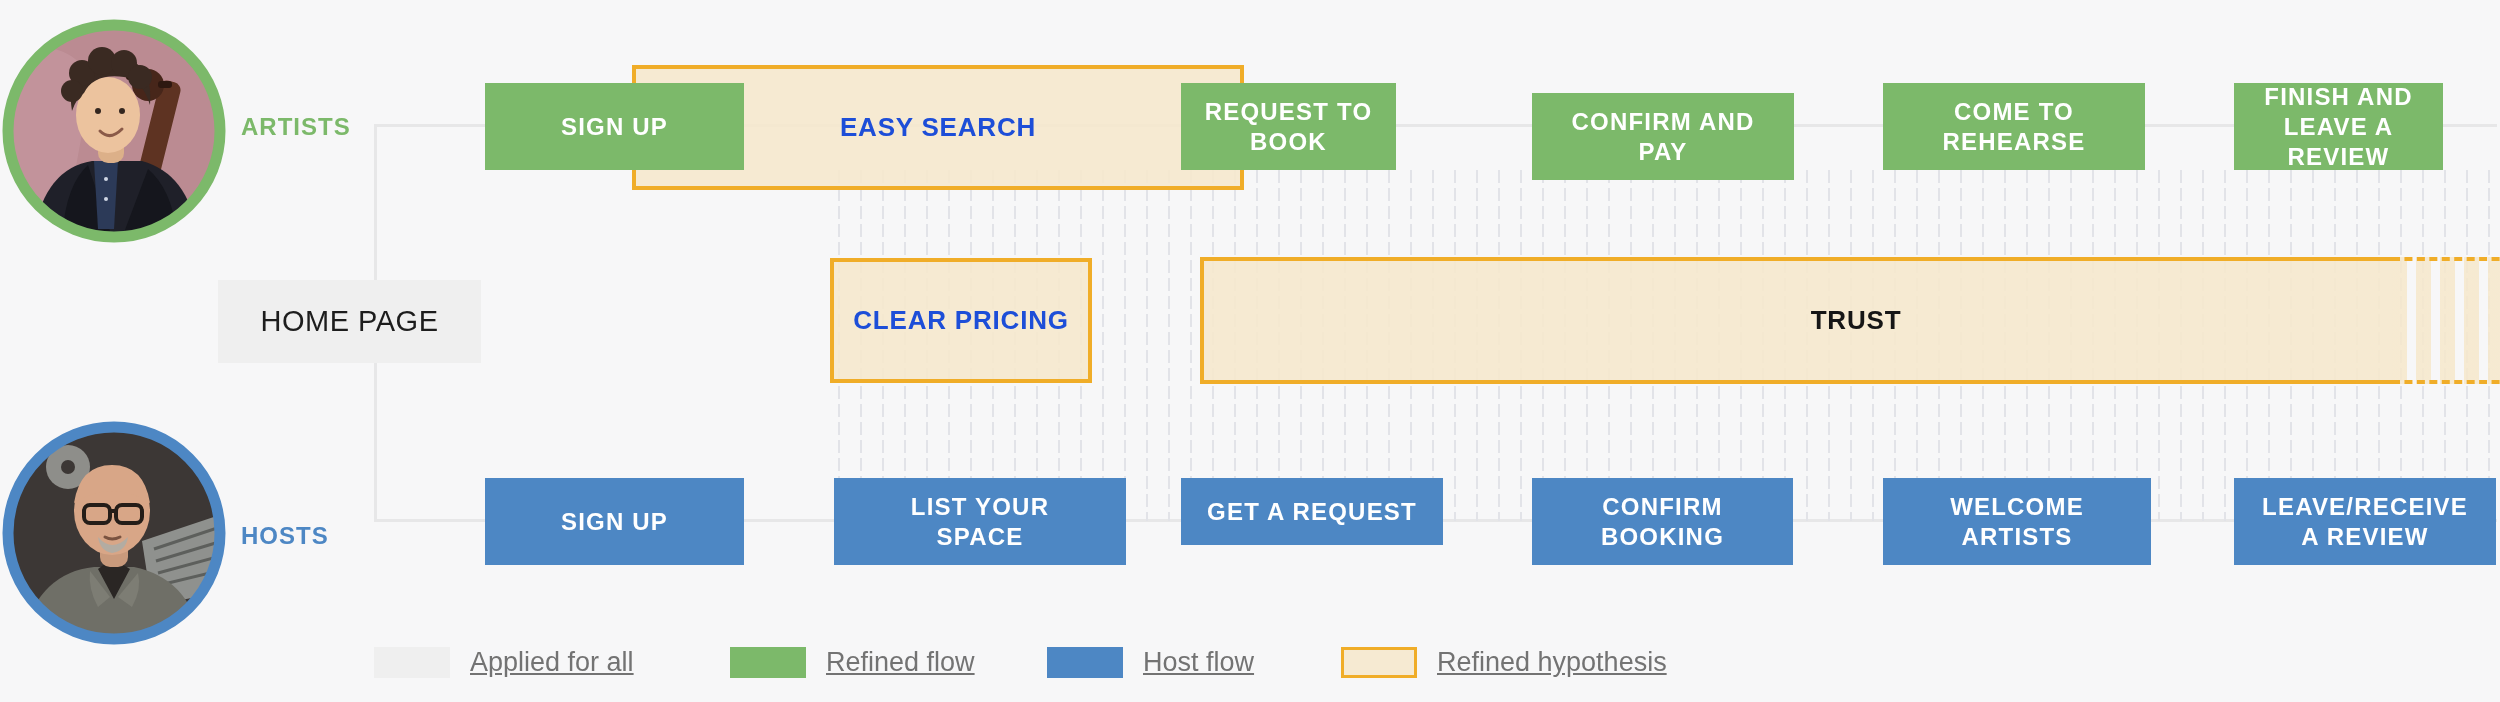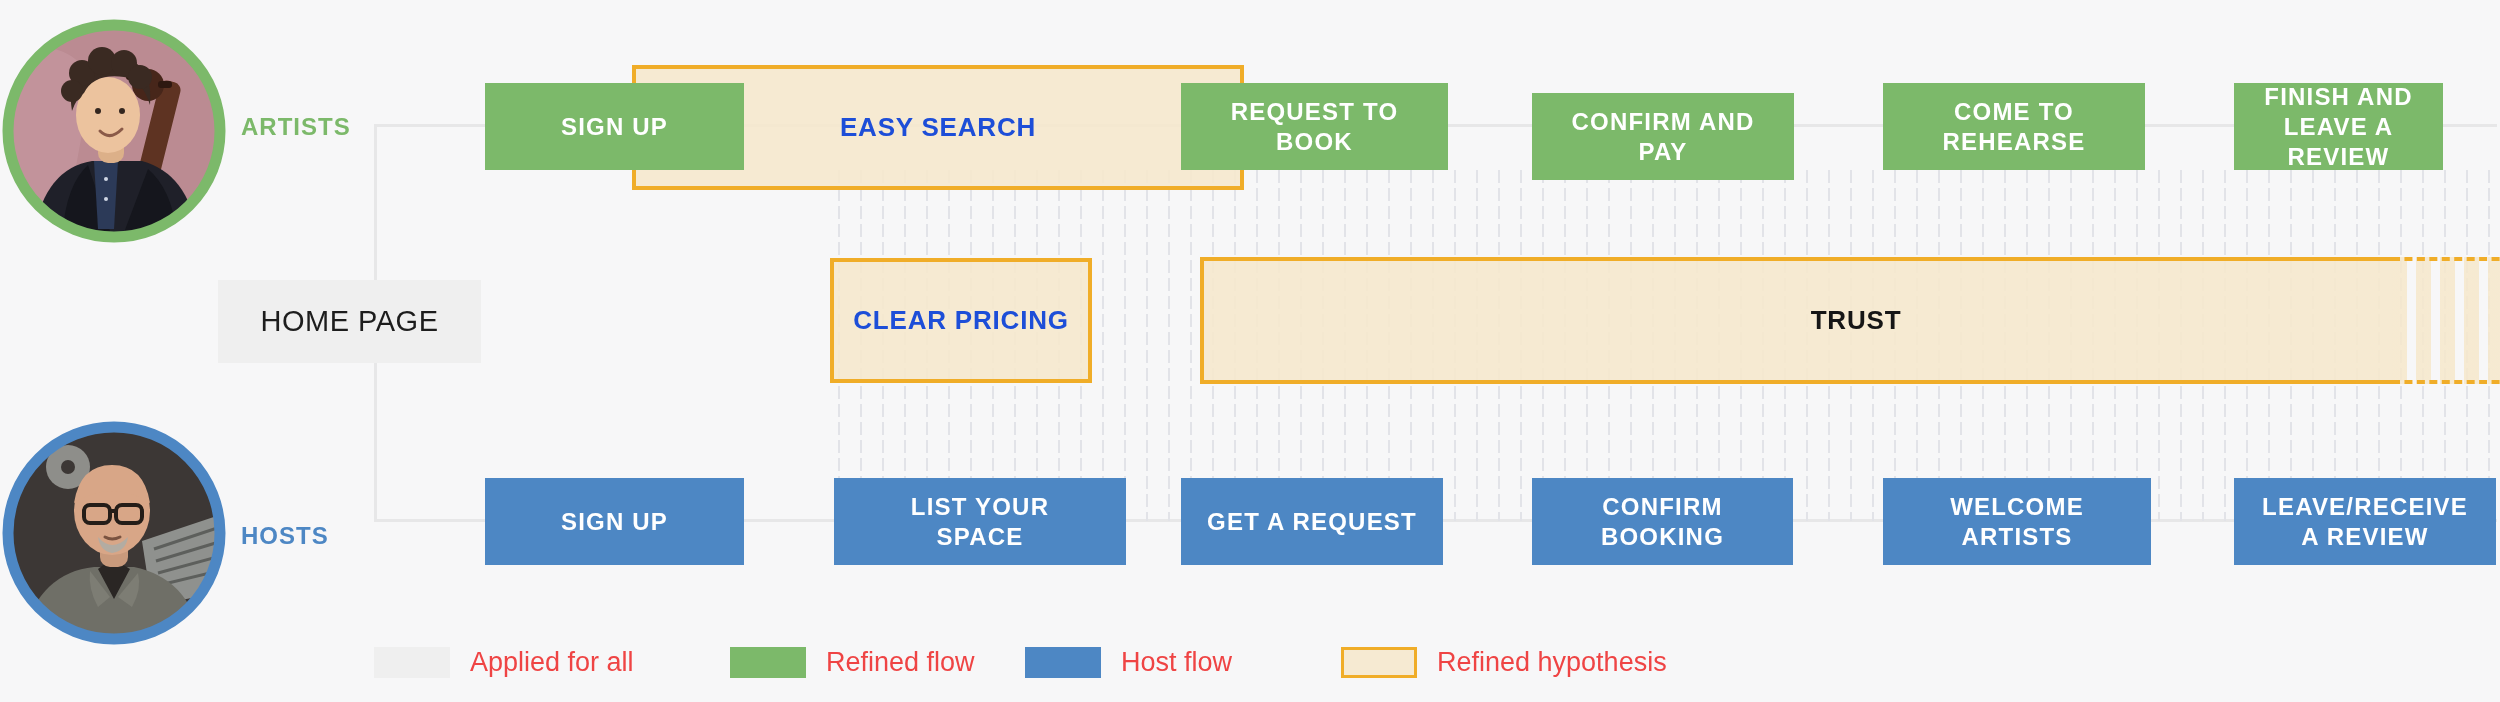"REQUEST TO" div.step { width: 267px -> 215px }
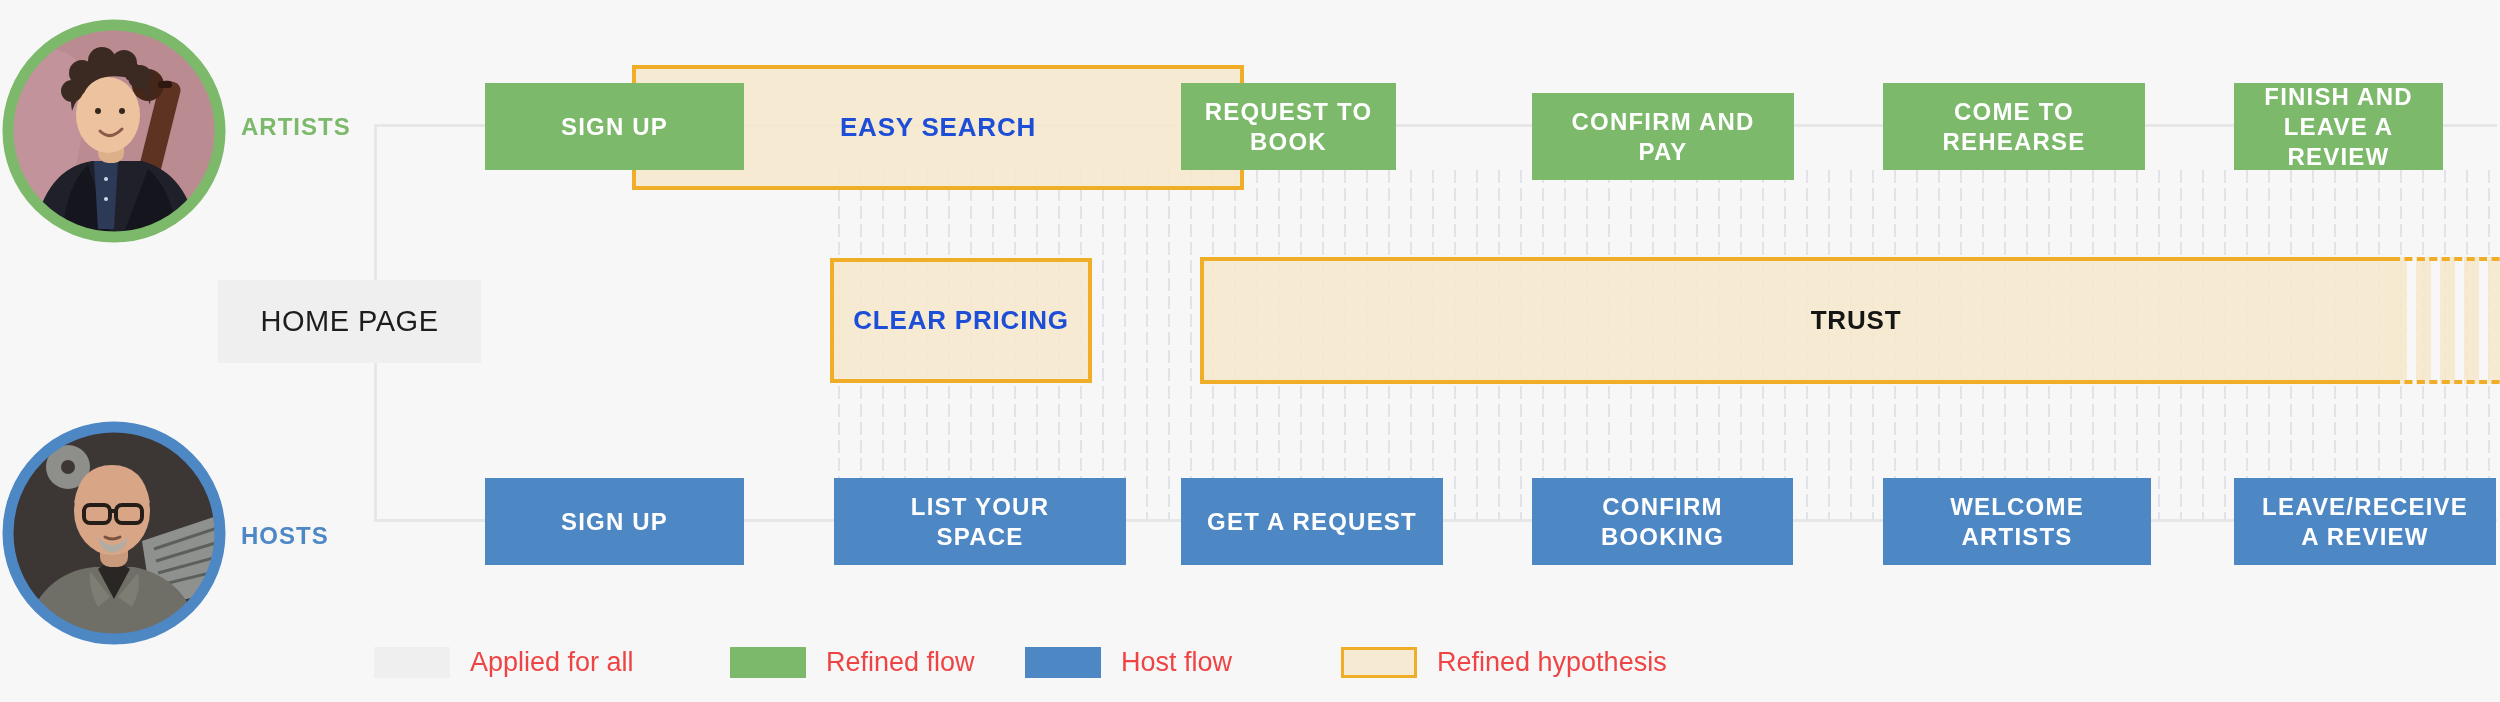"GET A REQUEST" div.step { height: 87px -> 67px }
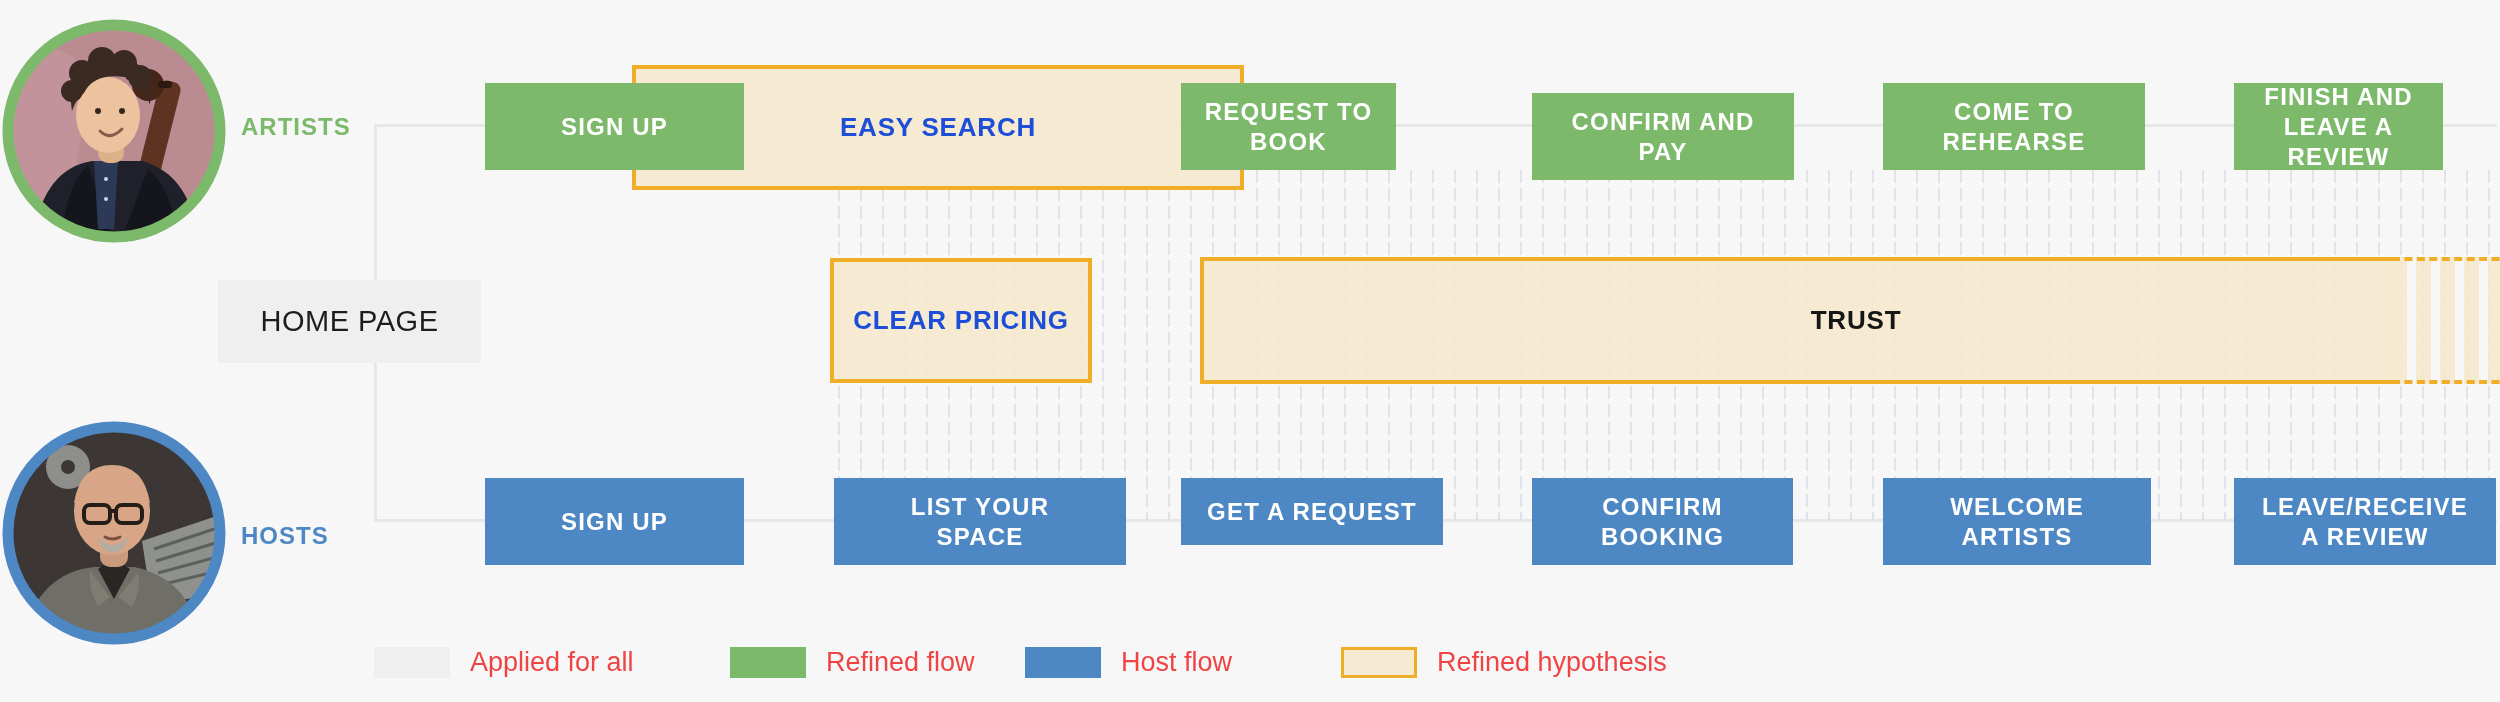"Applied for all" .legend-label { color: #ef4444 -> #737373; text-decoration: none -> underline }
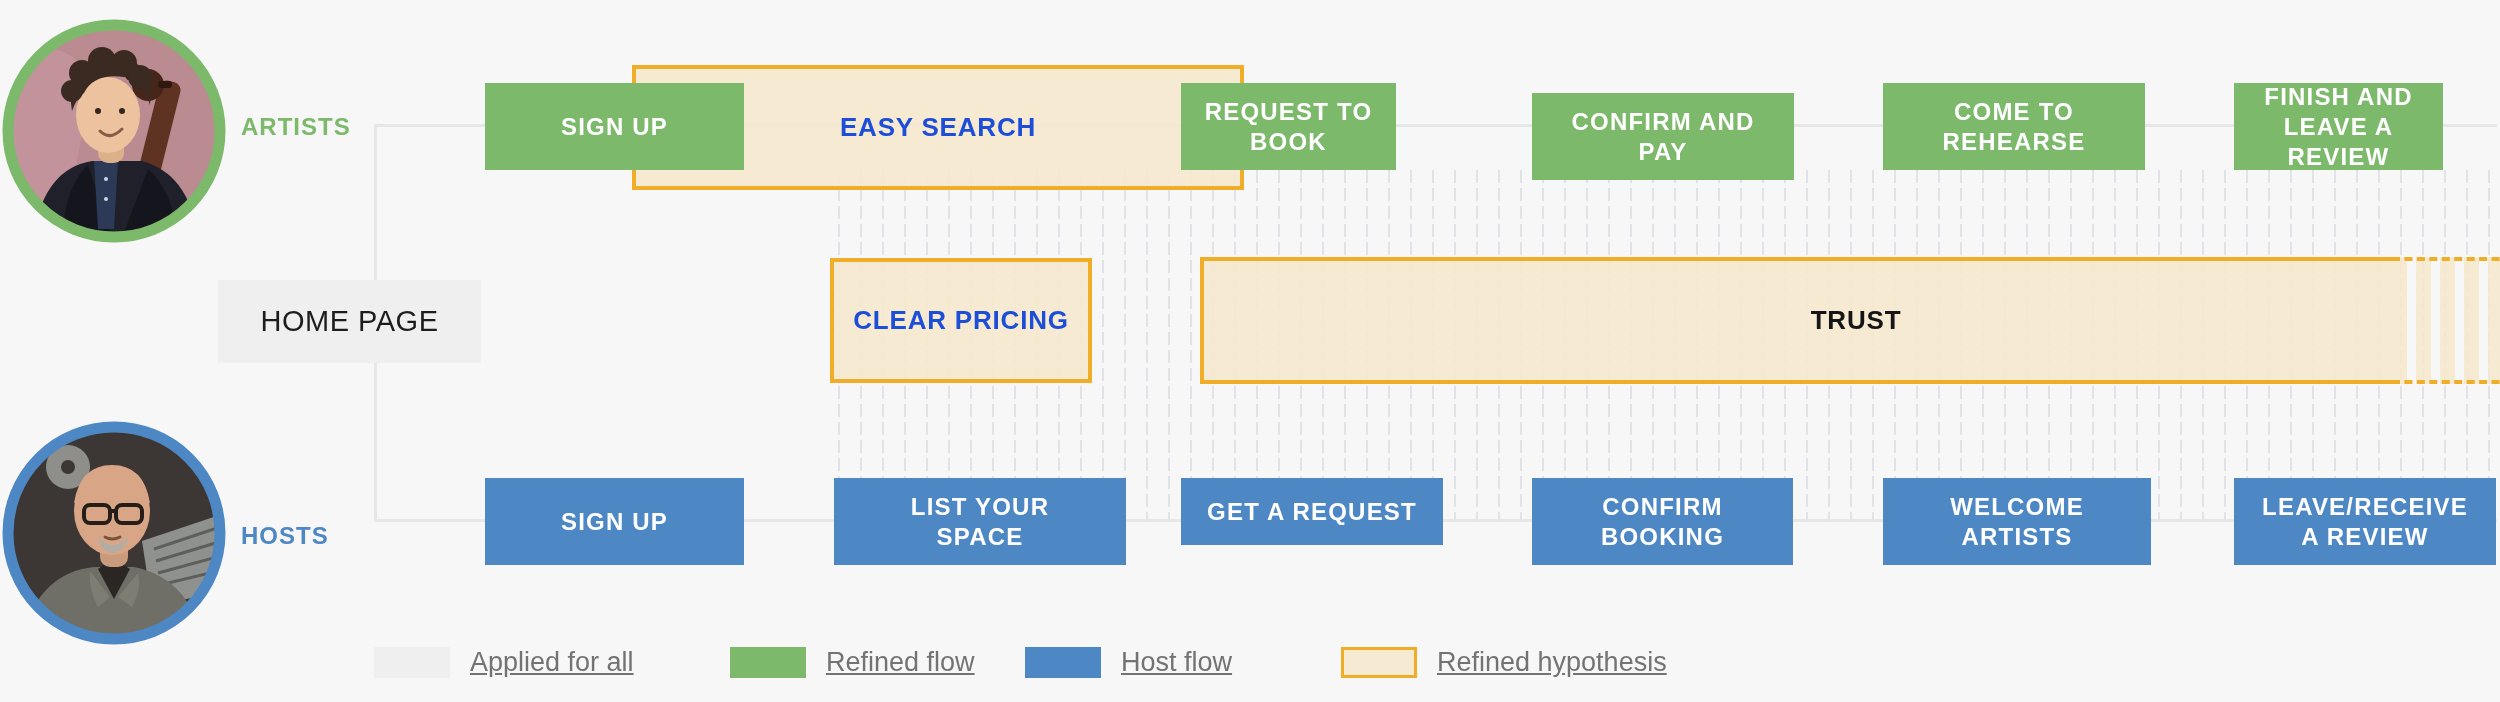"Host flow" div.legend-item { left: 1009px -> 1031px }
